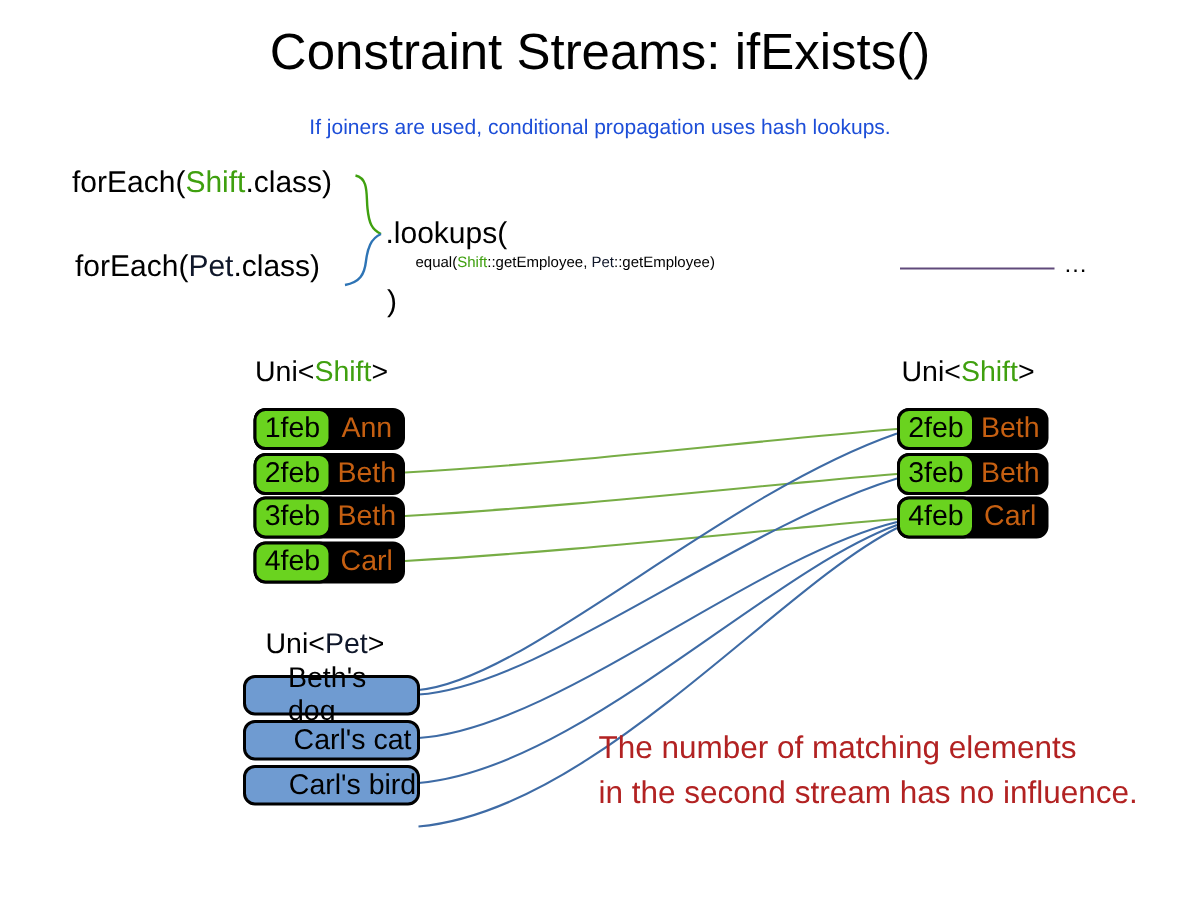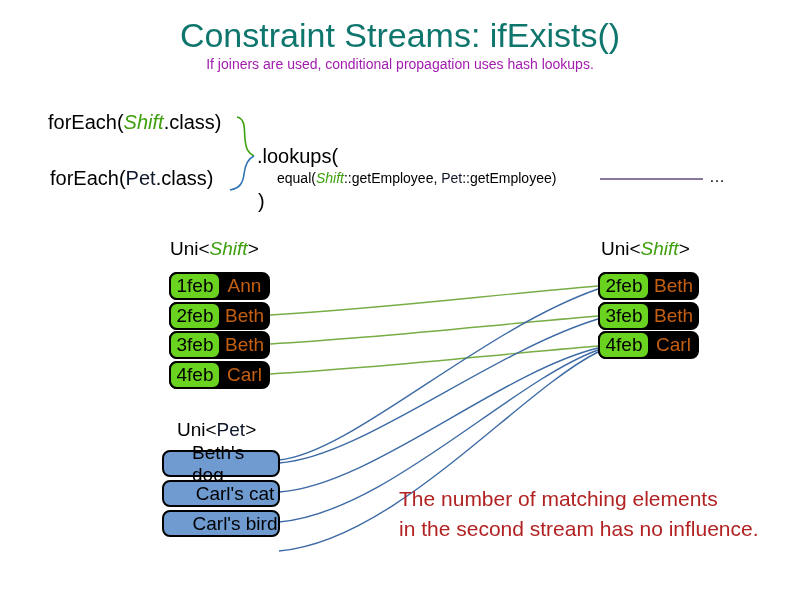"Constraint Streams: ifExists()" .title { color: #0f766e -> #000000 }
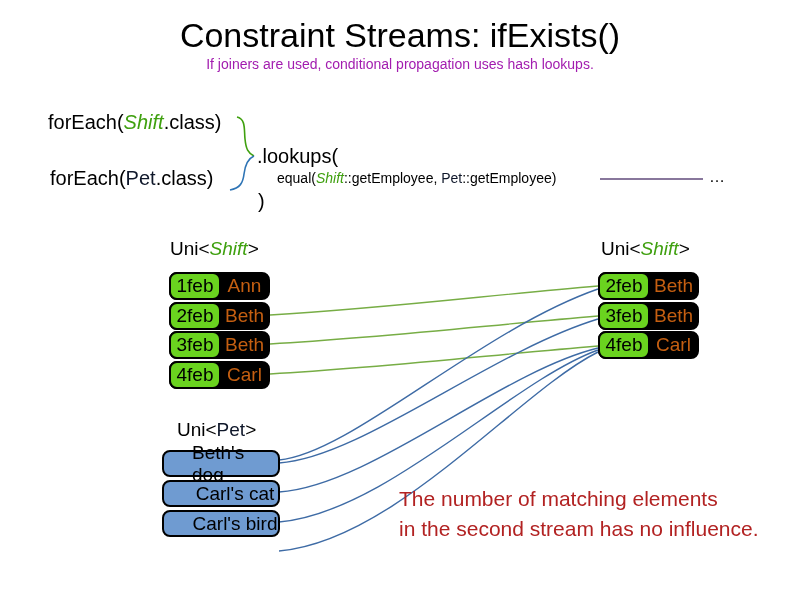"If joiners are used, conditional" .subtitle { color: #a21caf -> #1d4ed8; top: 56px -> 76px }
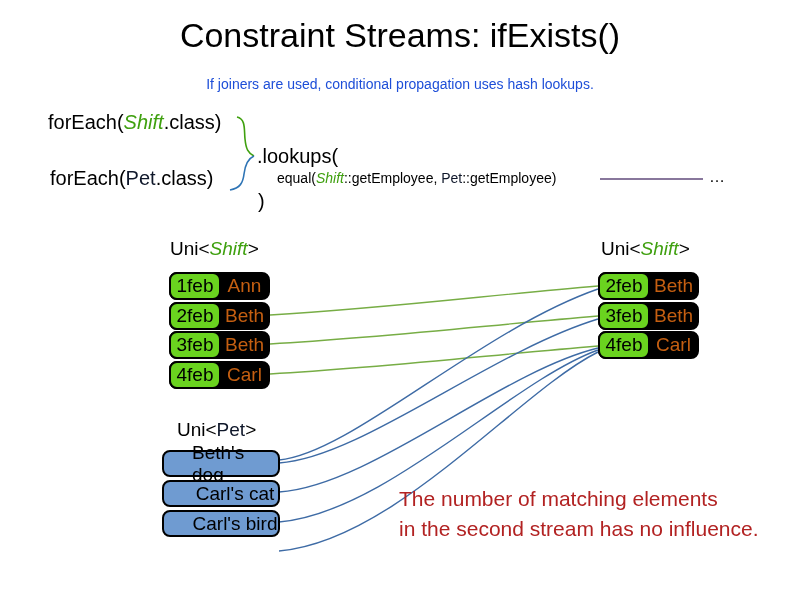"Shift" .t-green { font-style: italic -> none }
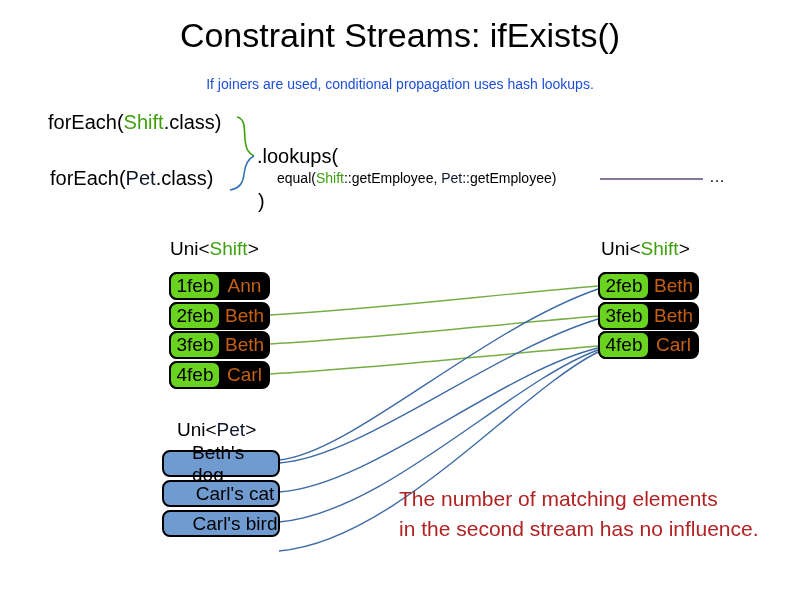"equal(Shift::getEmployee," .code-small { font-size: 14px -> 10px }
